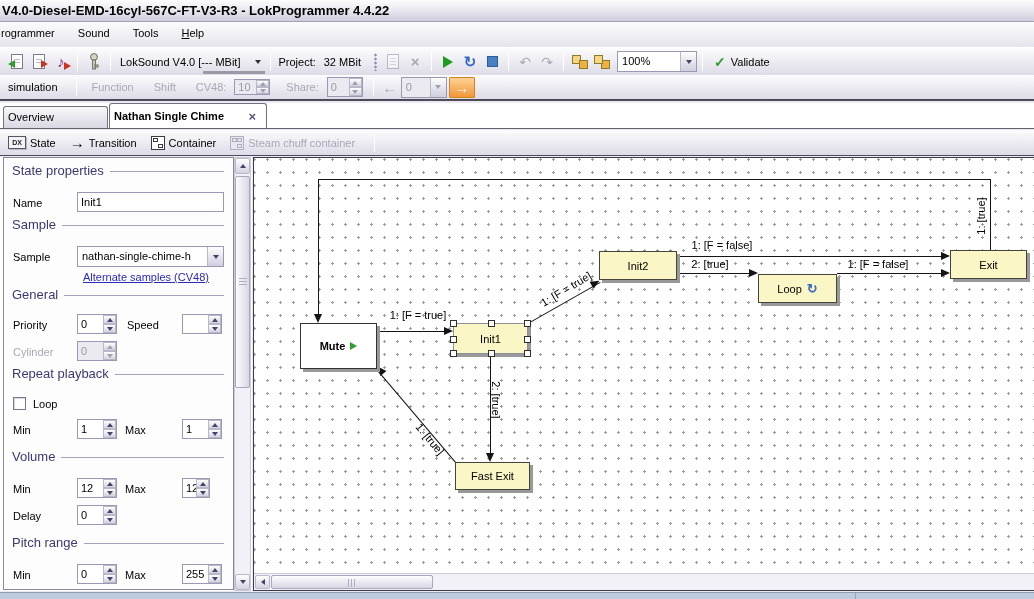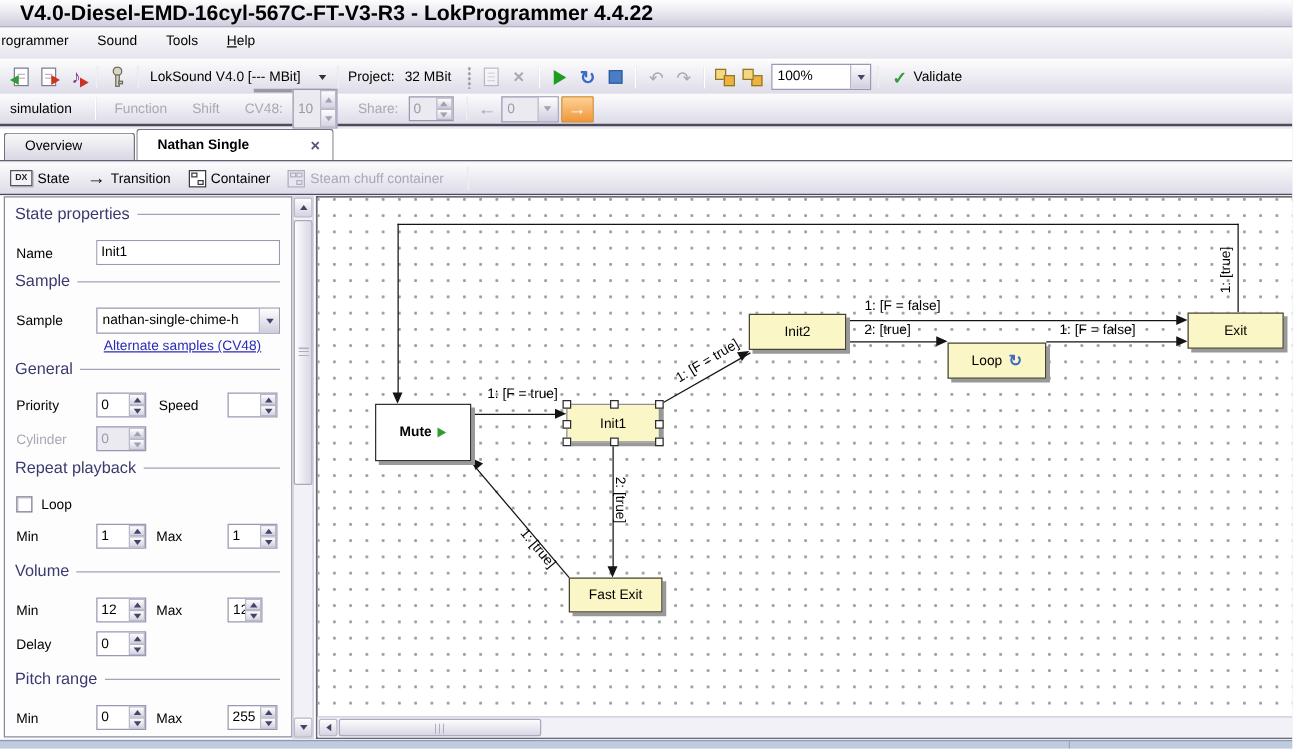"V4.0-Diesel-EMD-16cyl-567C-FT-V3-R3 -" .titlebar { font-size: 17px -> 13px; padding-left: 16px -> 2px }
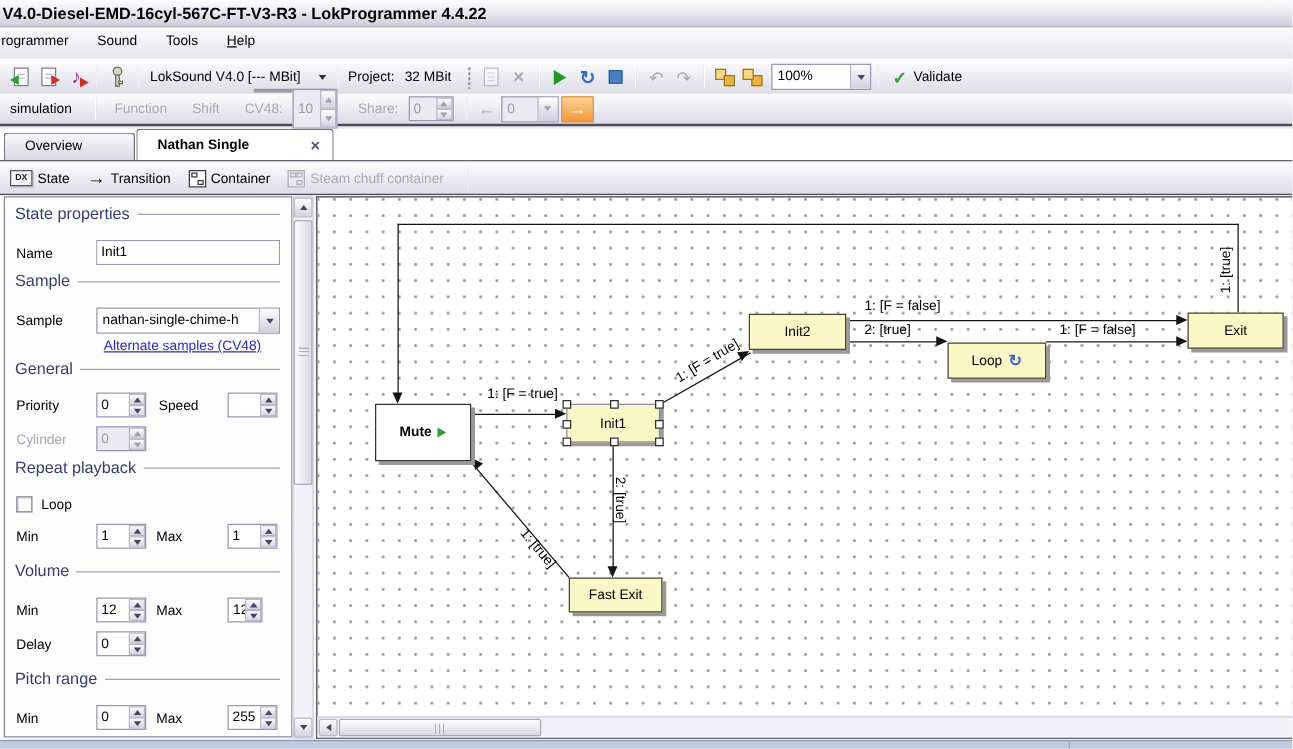"10" span.spin { height: 32px -> 16px }
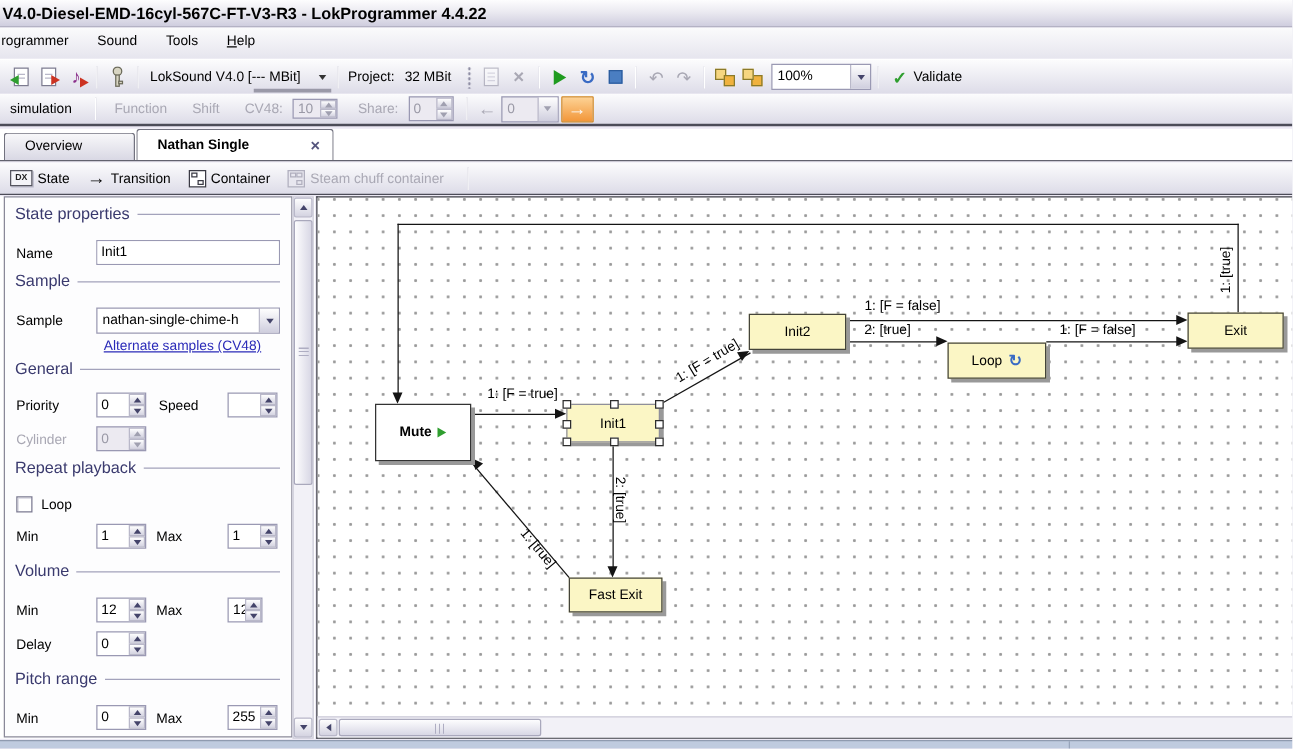"Overview" .tab { padding: 0 16px -> 0 4px }
